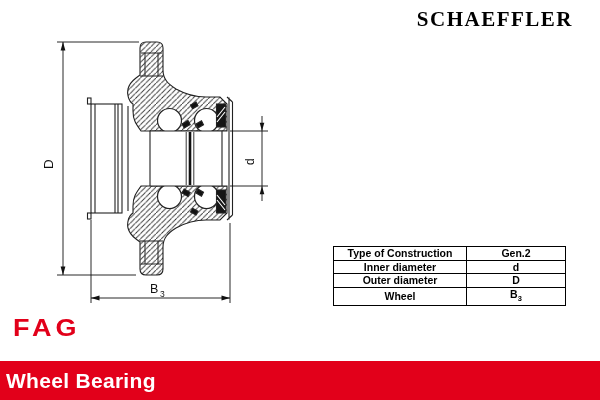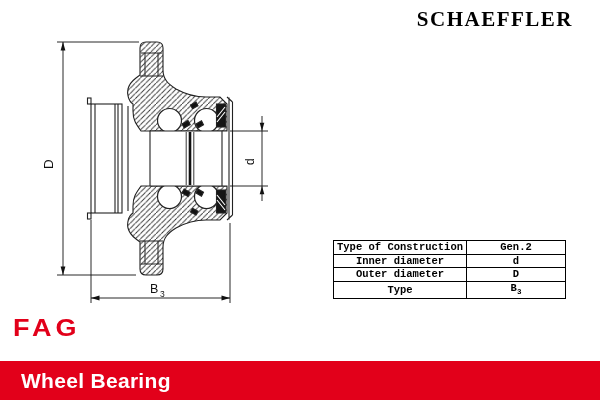"Type of Construction" table.spec { font-family: Liberation Mono, monospace -> none; top: 240px -> 246px }
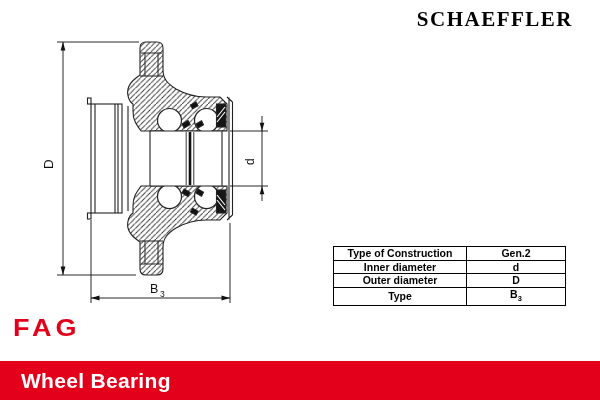"Type" td.c1 { text: Type -> Wheel }
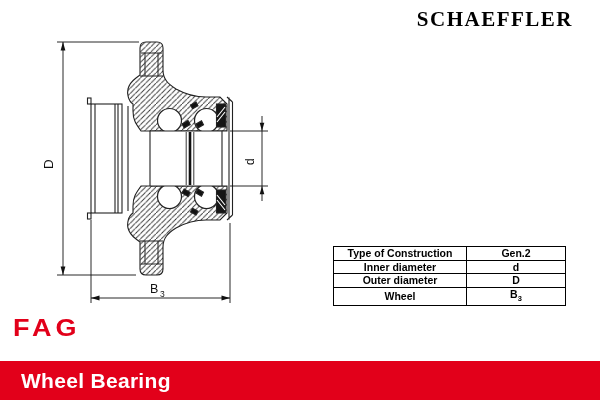"Wheel Bearing" .banner .title { padding-left: 21px -> 6px }
